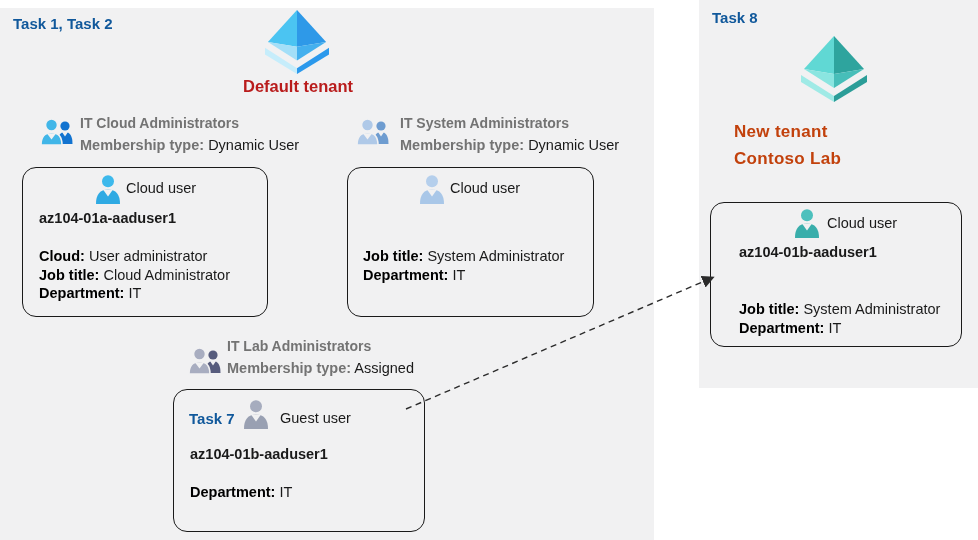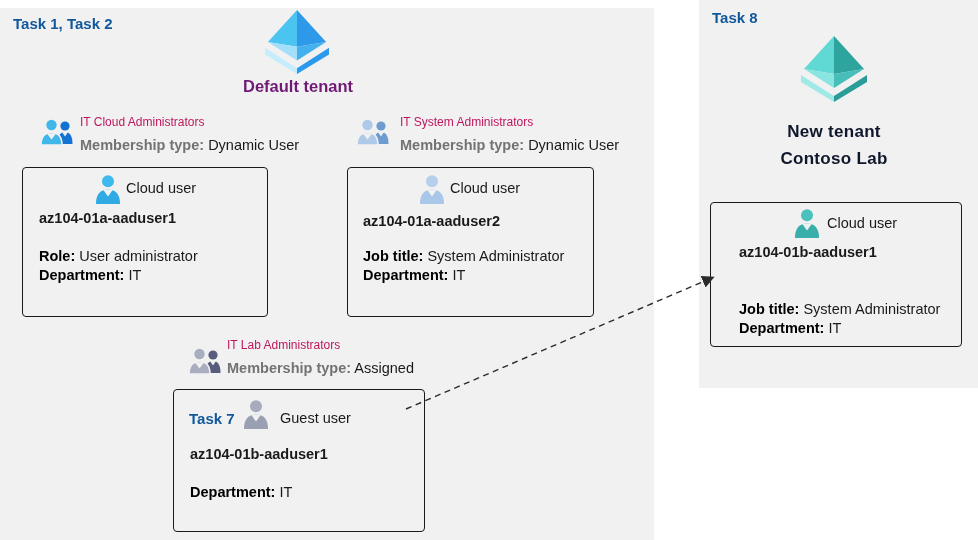"Default tenant" .tenant-title { color: #701a75 -> #b91c1c }
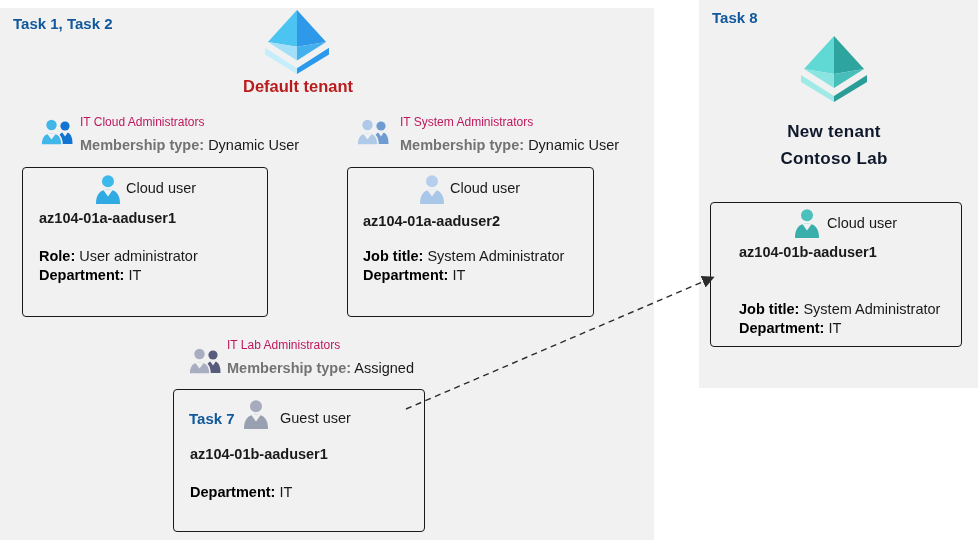"IT Cloud Administrators" .group-title { color: #be185d -> #737373; font-size: 12px -> 14px; font-weight: normal -> bold }
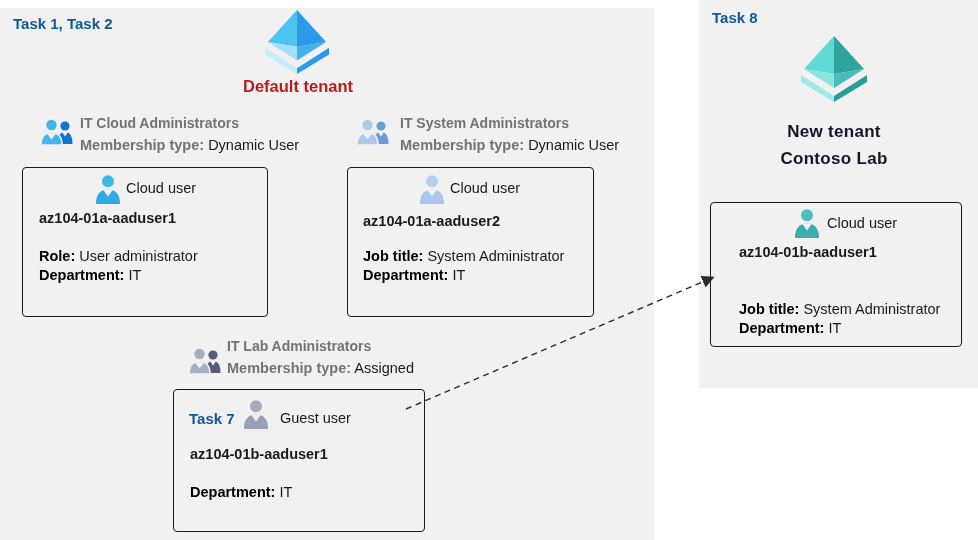"New tenant" .big-title { color: #0f172a -> #c2410c; text-align: center -> left }
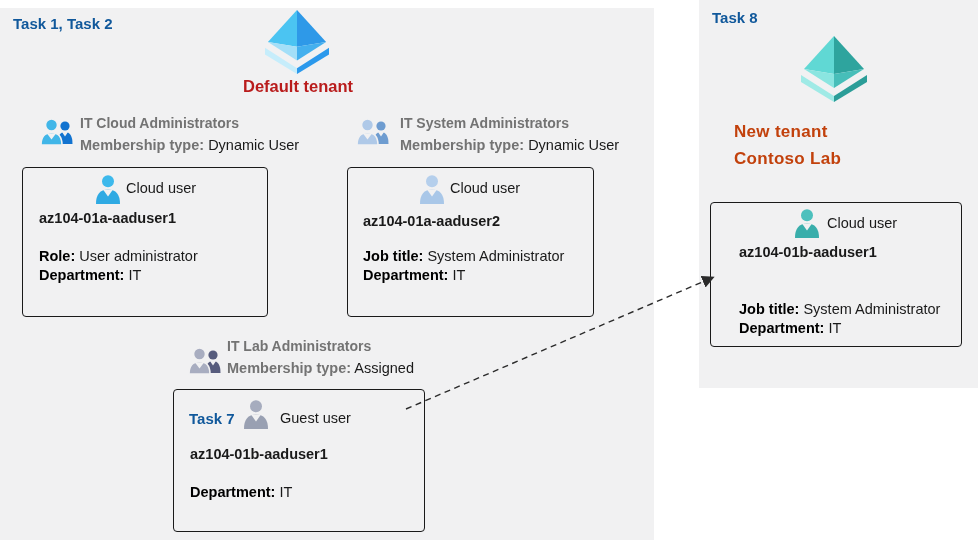"Cloud user" .card { border-radius: 4px -> 14px }
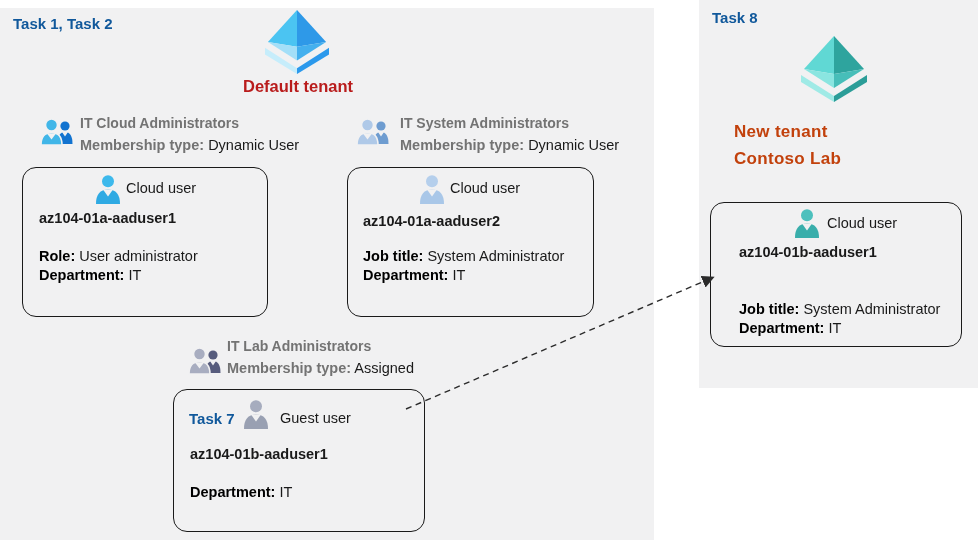"az104-01a-aaduser2" div.abs { html: <div>az104-01a-aaduser2</div> -> none }
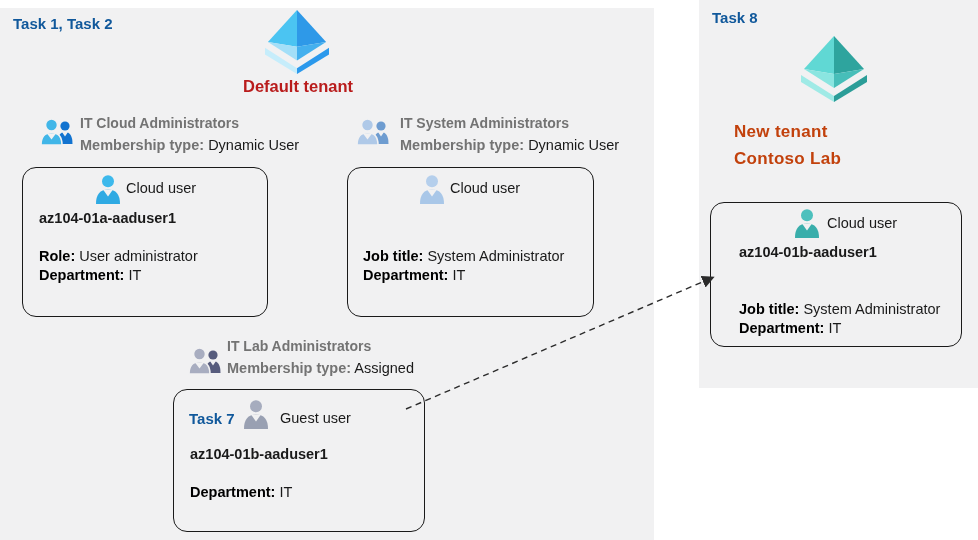"Role:" b { text: Role -> Cloud }
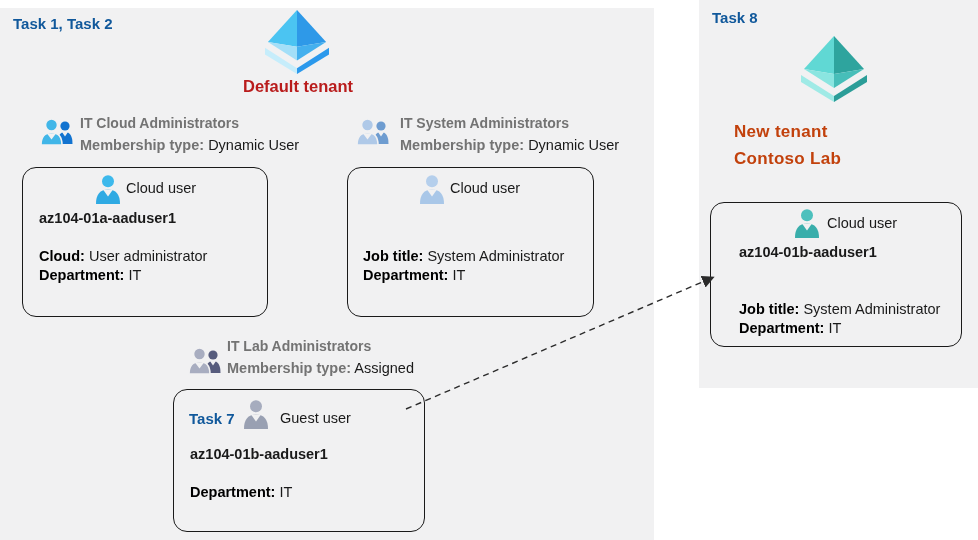"Job title: Cloud Administrator" div.field { html: none -> <div><b>Job title:</b> <span>Cloud Administrator</span></div> }
